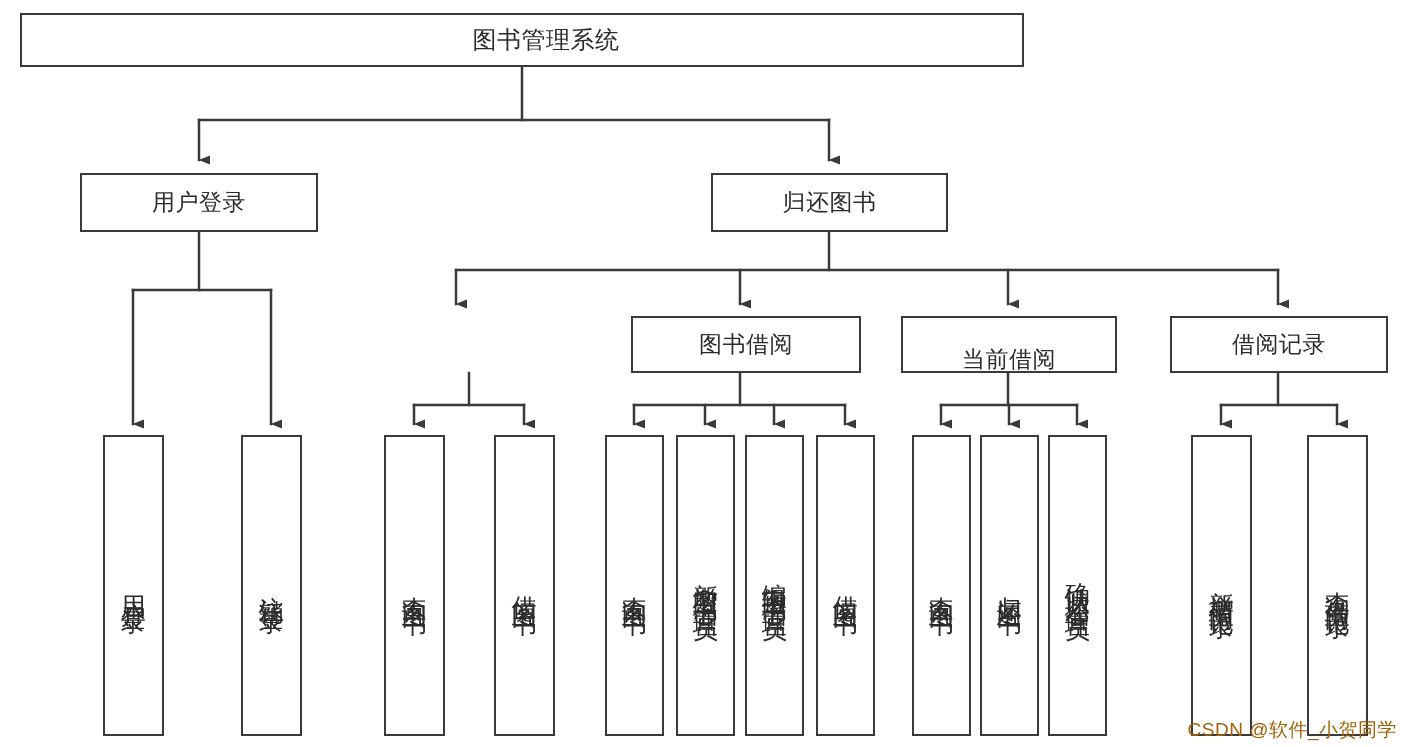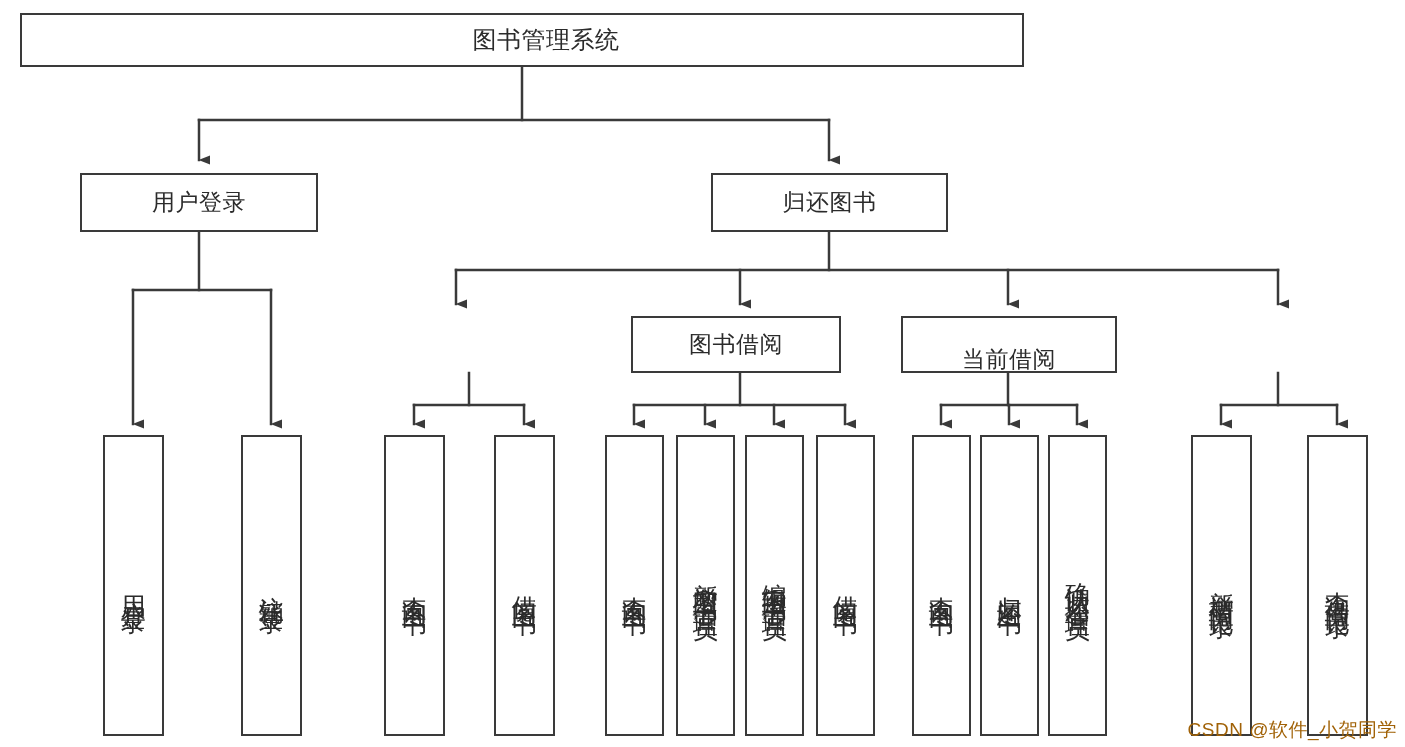"图书借阅" div.node { width: 210px -> 230px }
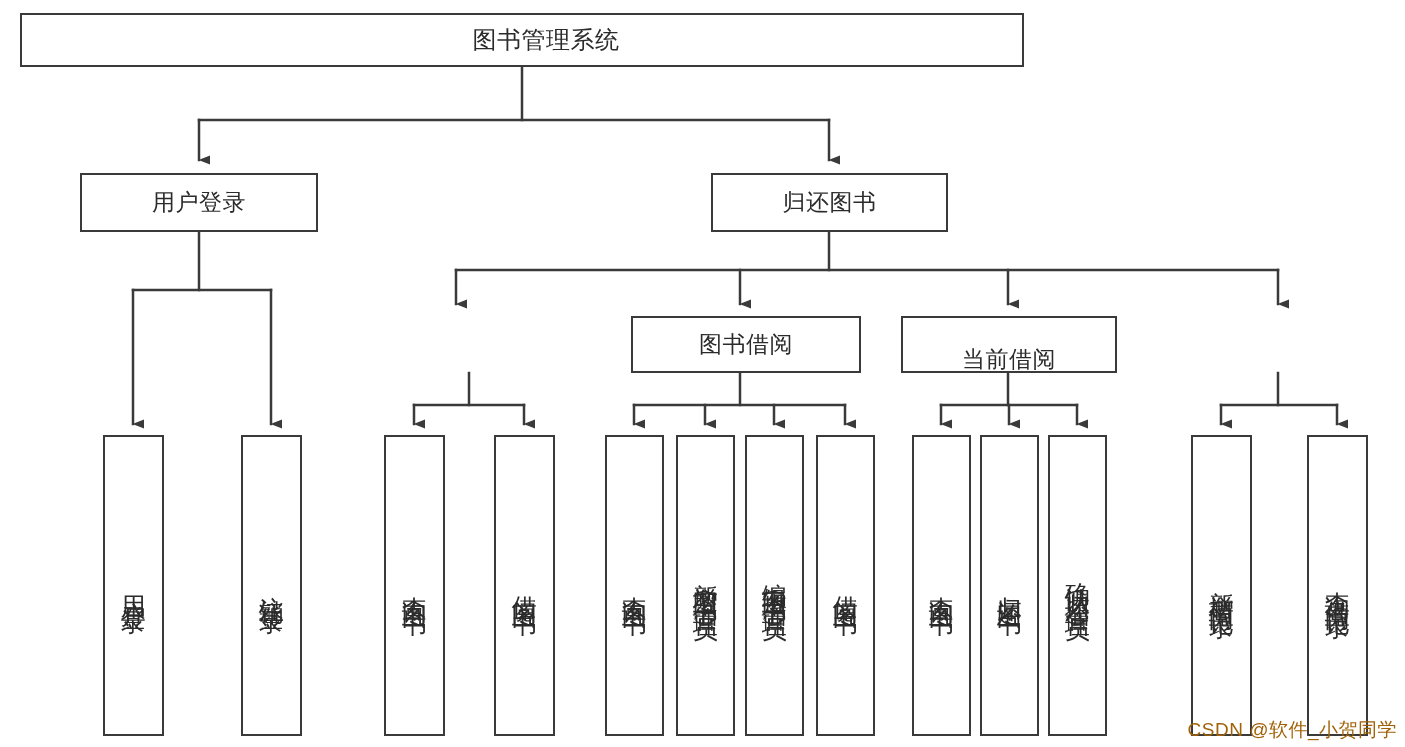"借阅记录" div.node { html: none -> <div> <span>借阅记录</span> </div> }
